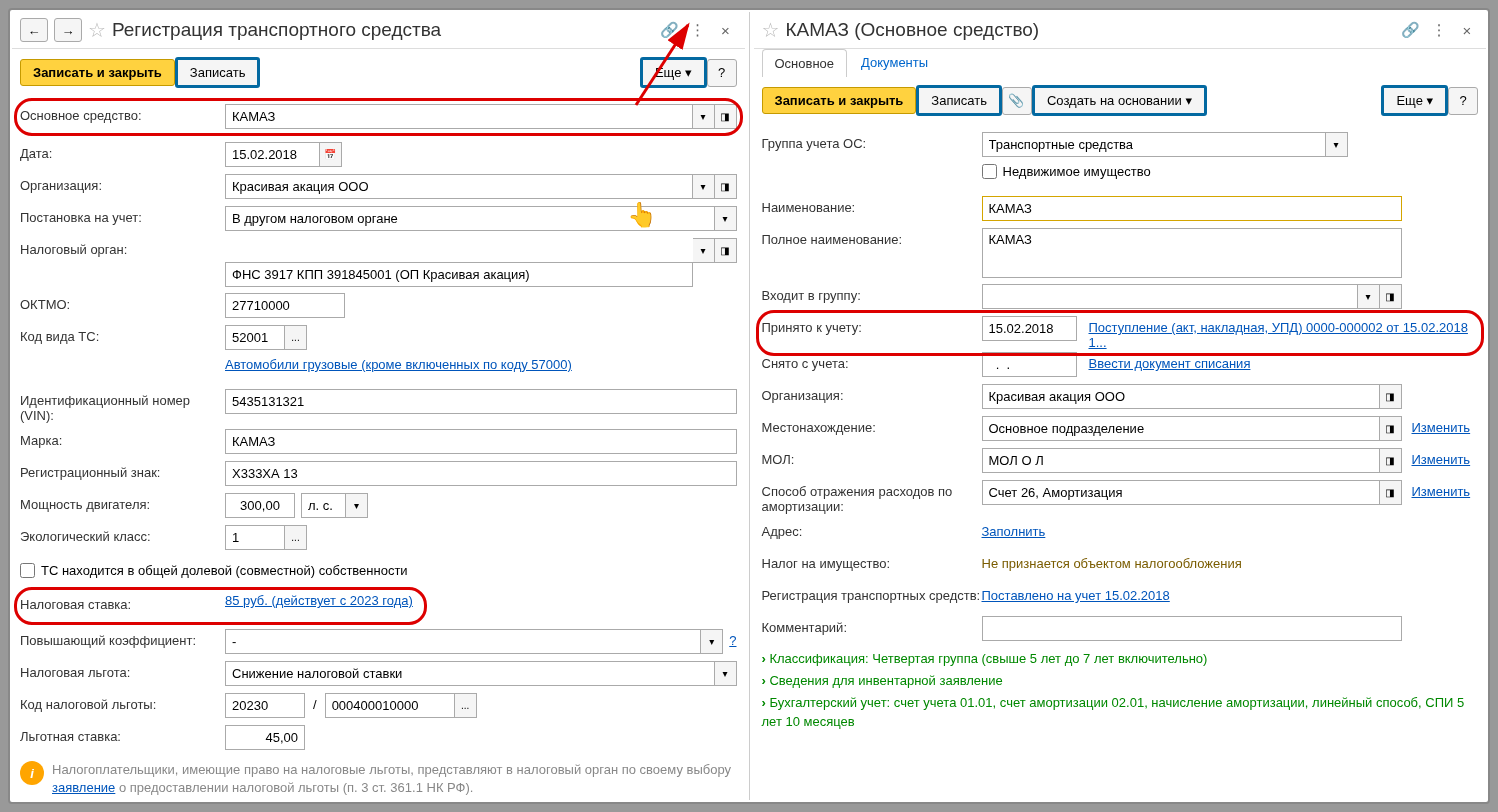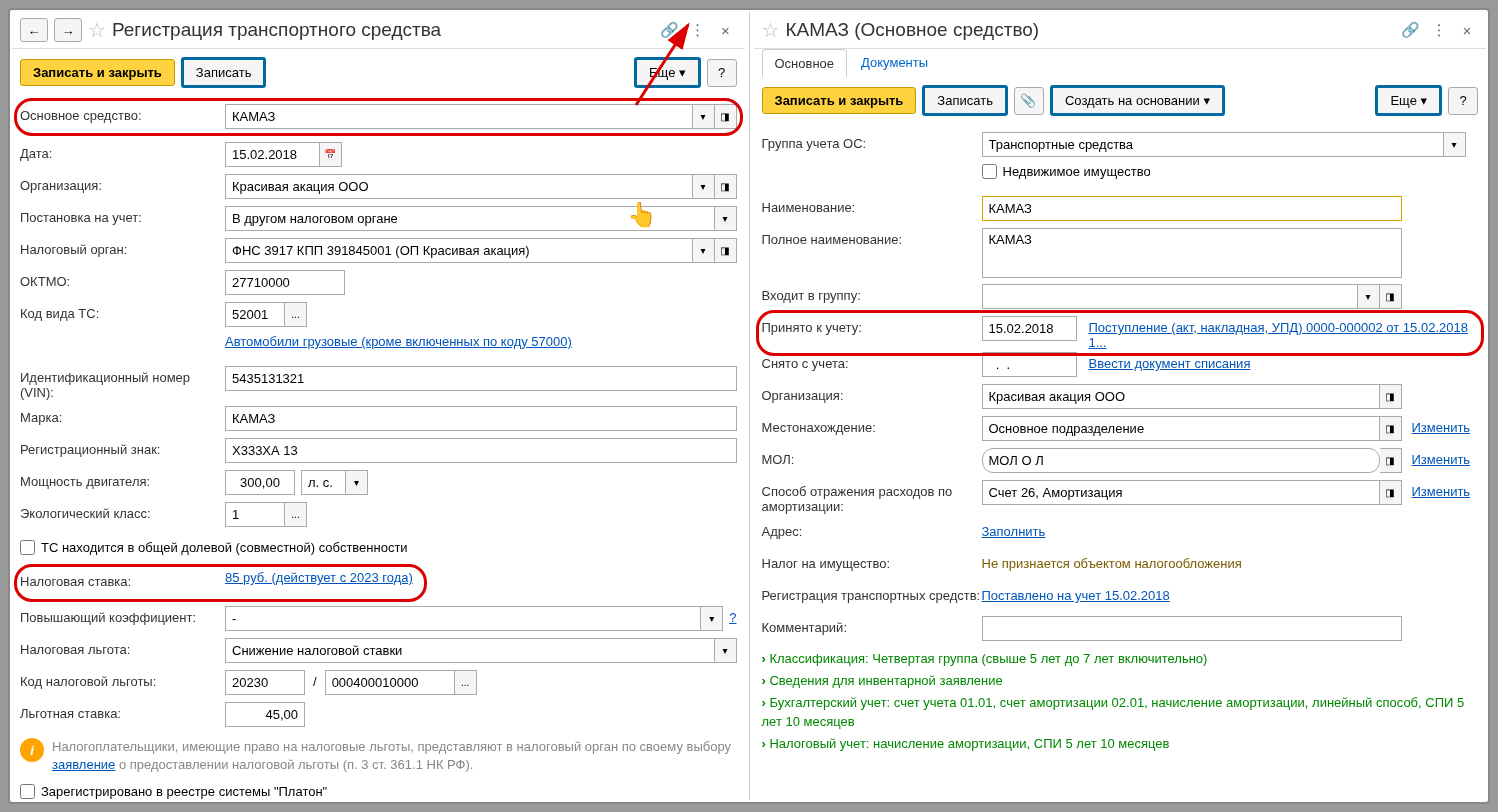"Записать и закрыть" .toolbar { gap: 6px -> none }
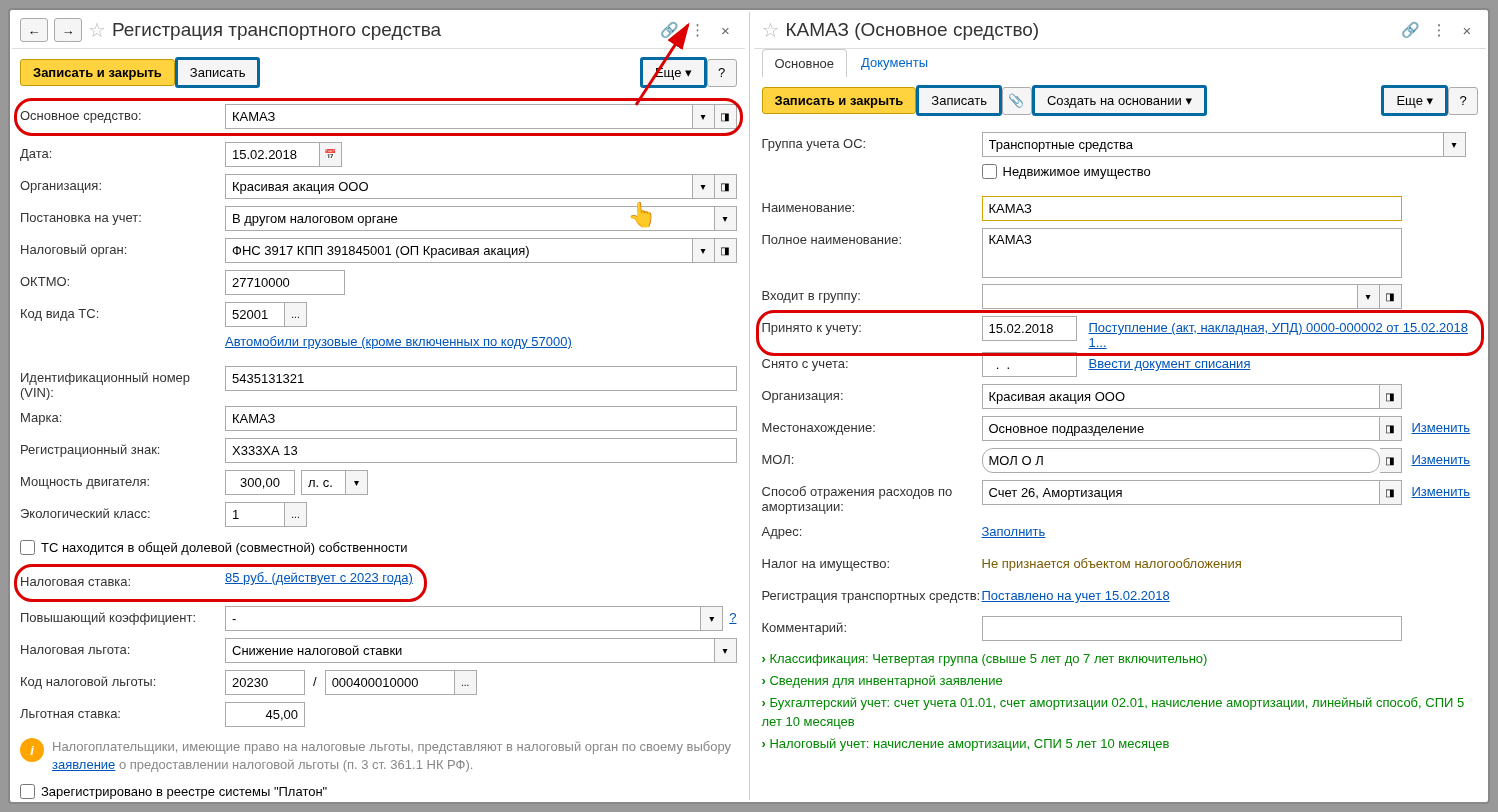"Транспортные средства" div.inp-grp { width: 484px -> 366px }
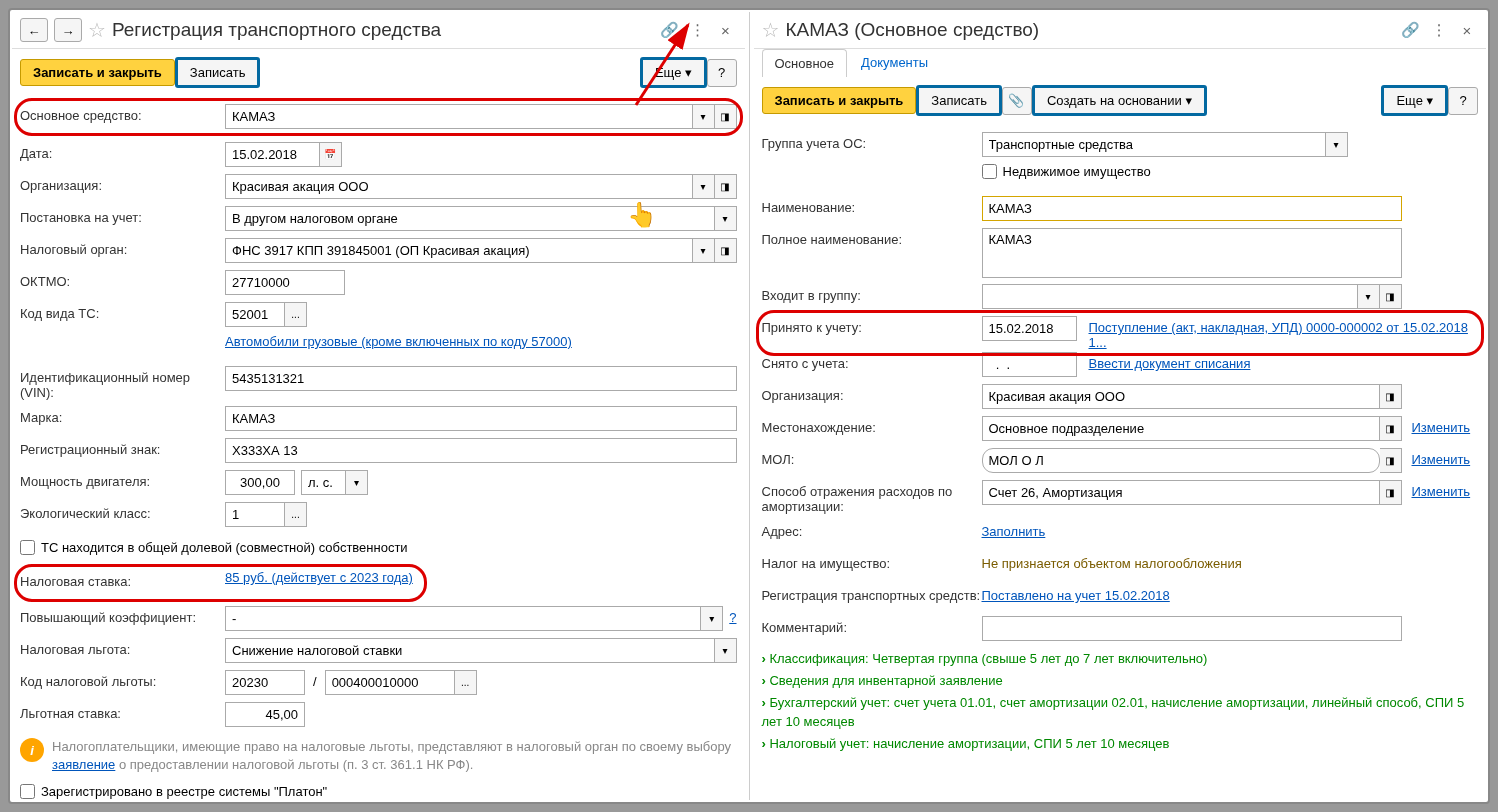"ФНС 3917 КПП 391845001 (ОП" input.inp { margin-top: none -> 24px }
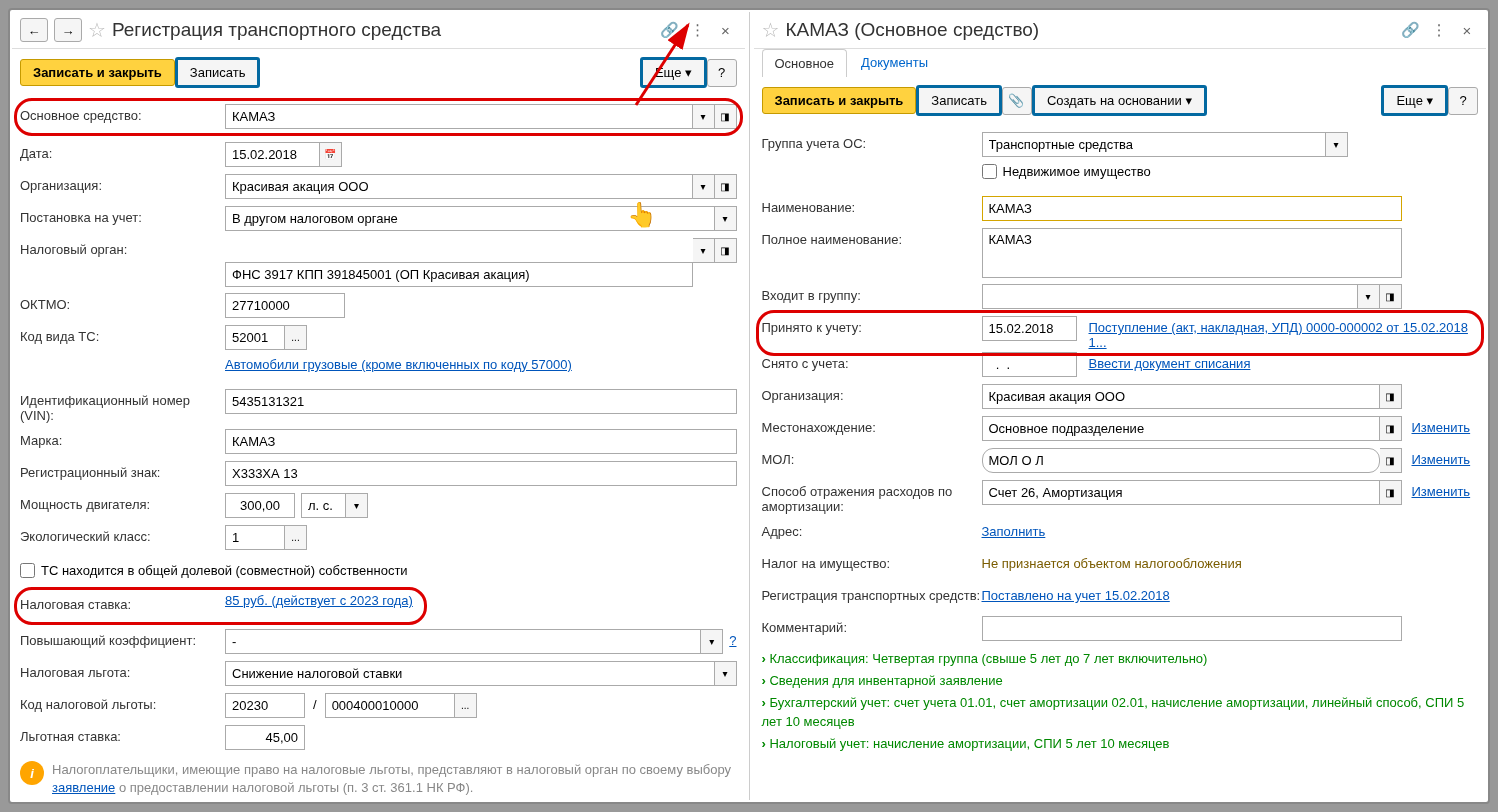"МОЛ О Л" input.inp { border-radius: 11px -> none }
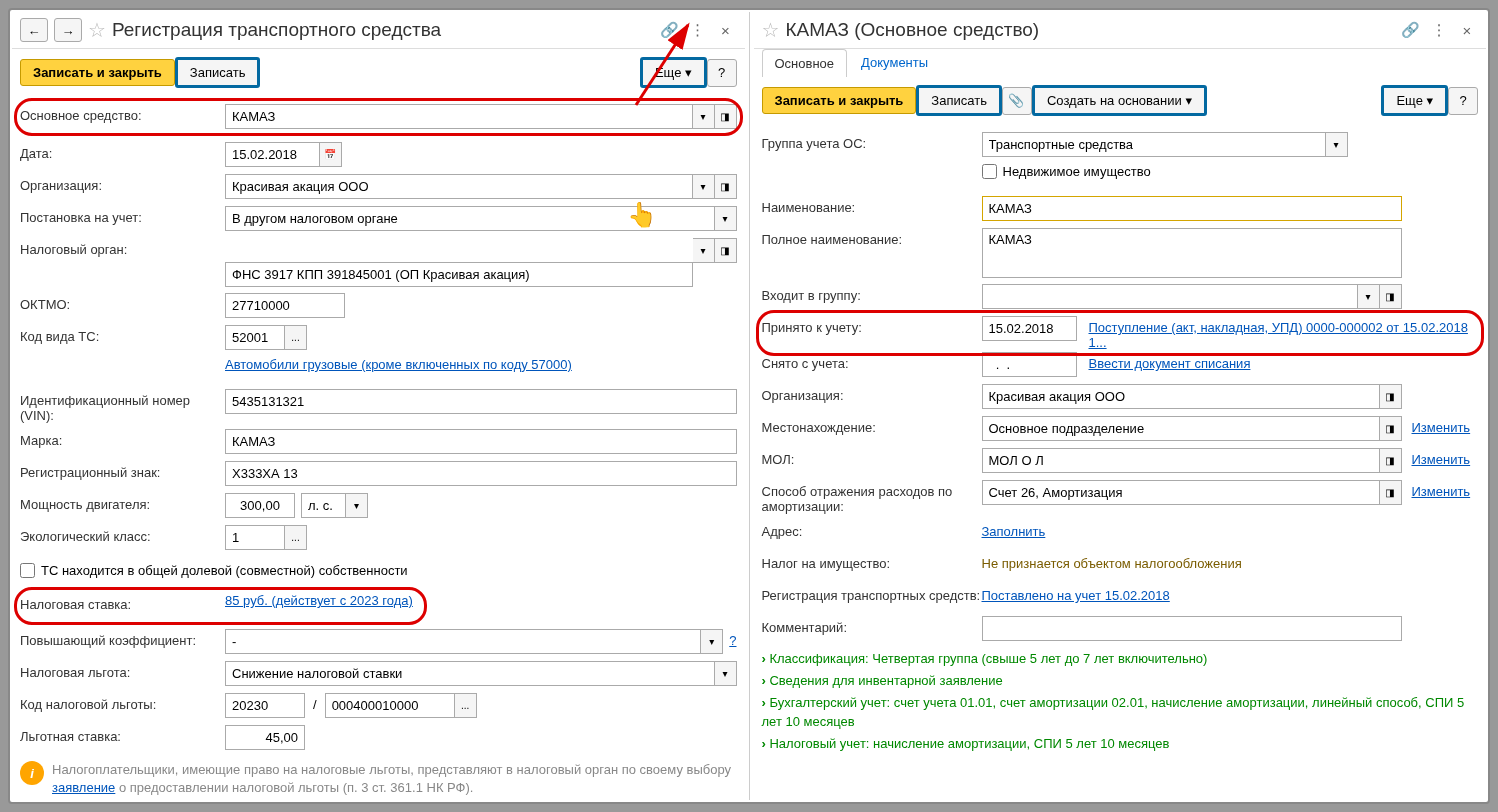"Налоговый учет: начисление амортизации," div.expand { html: <div><span>Налоговый учет: начисление амортизации, СПИ 5 лет 10 месяцев</span></div> -> none }
